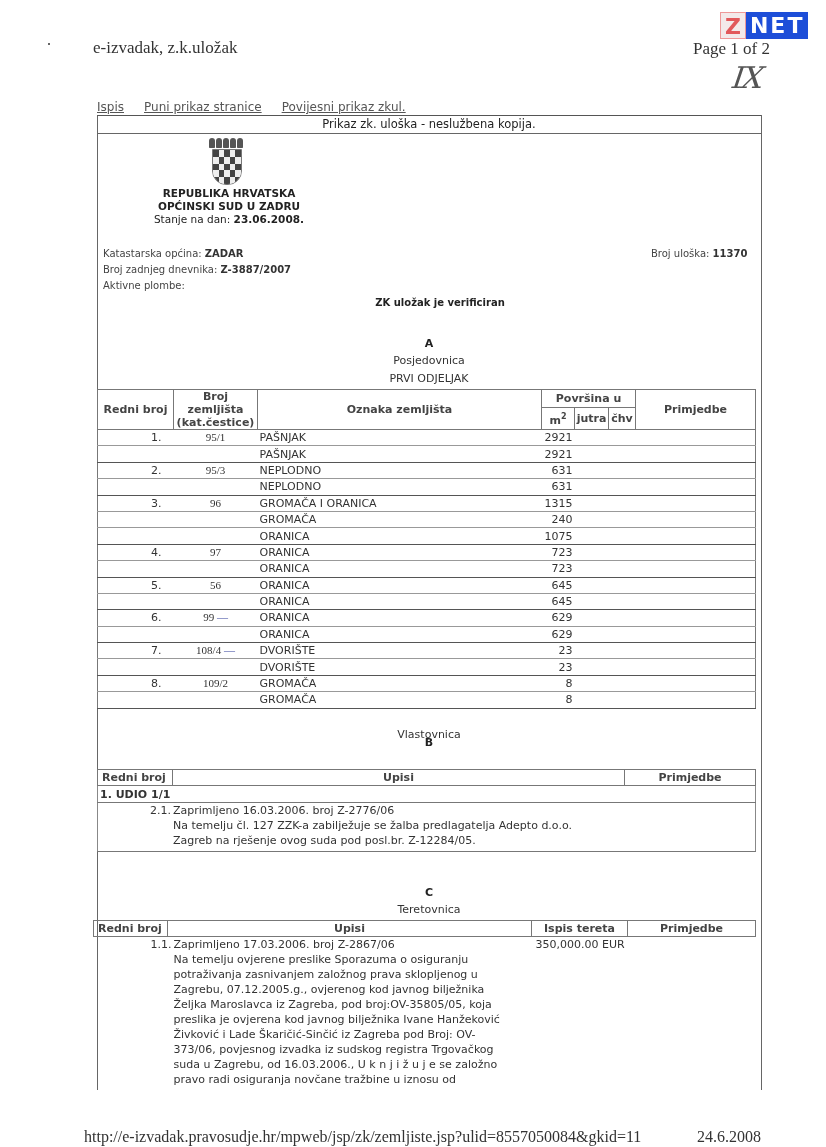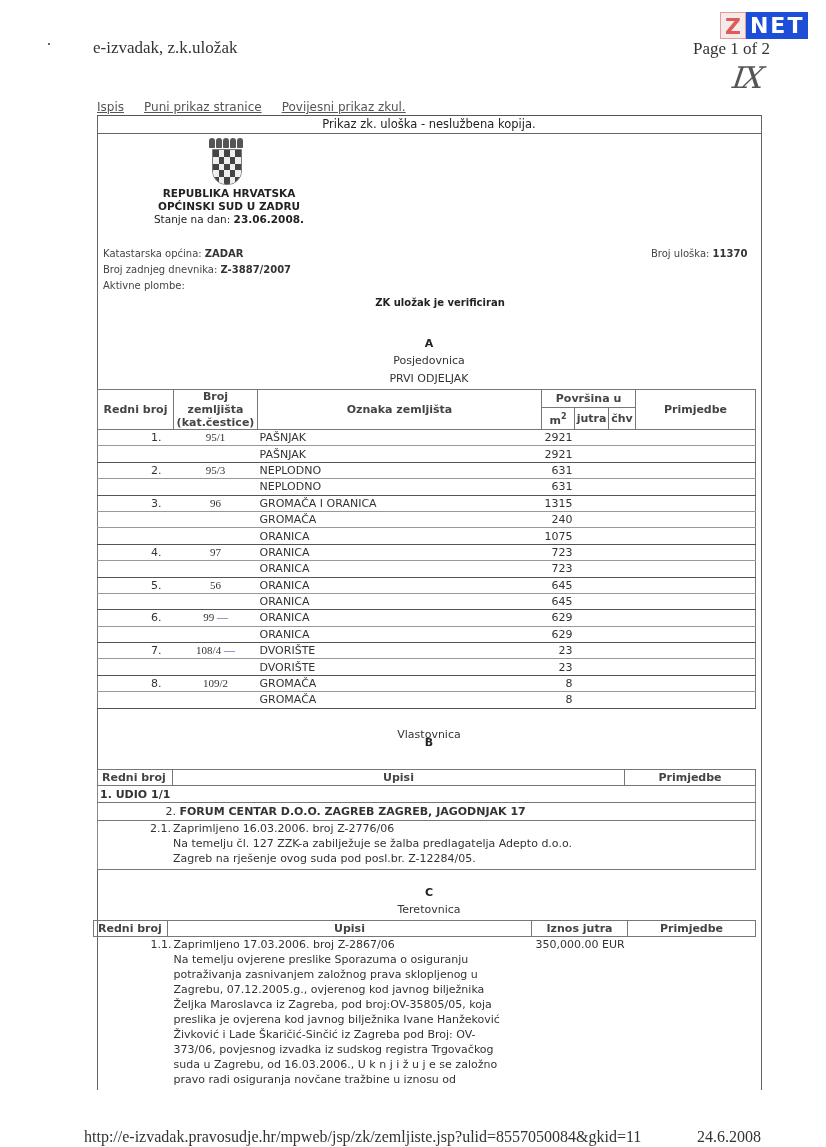"2. FORUM CENTAR D.O.O. ZAGREB" tr { html: <tr> <td> <span>2.</span> <b>FORUM CENTAR D.O.O. ZAGREB ZAGREB, JAGODNJAK 17</b> </td> </tr> -> none }
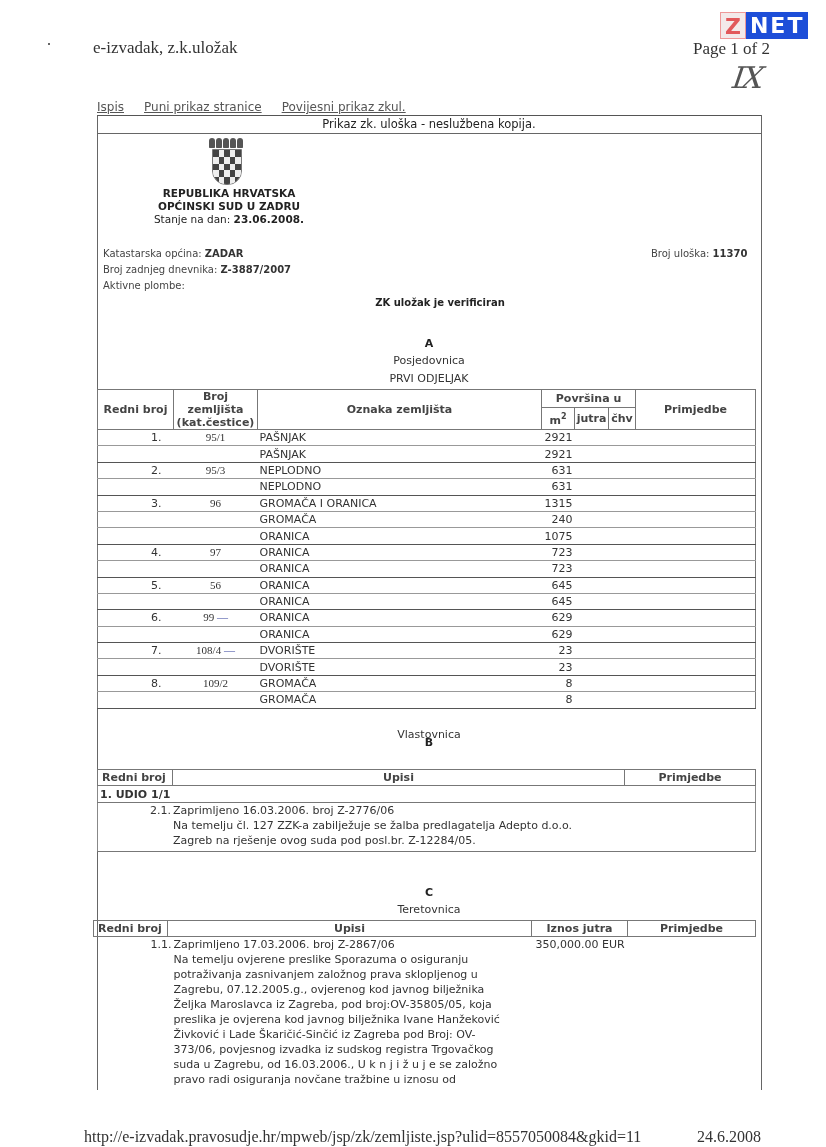"Iznos jutra" th { text: Iznos jutra -> Ispis tereta }
